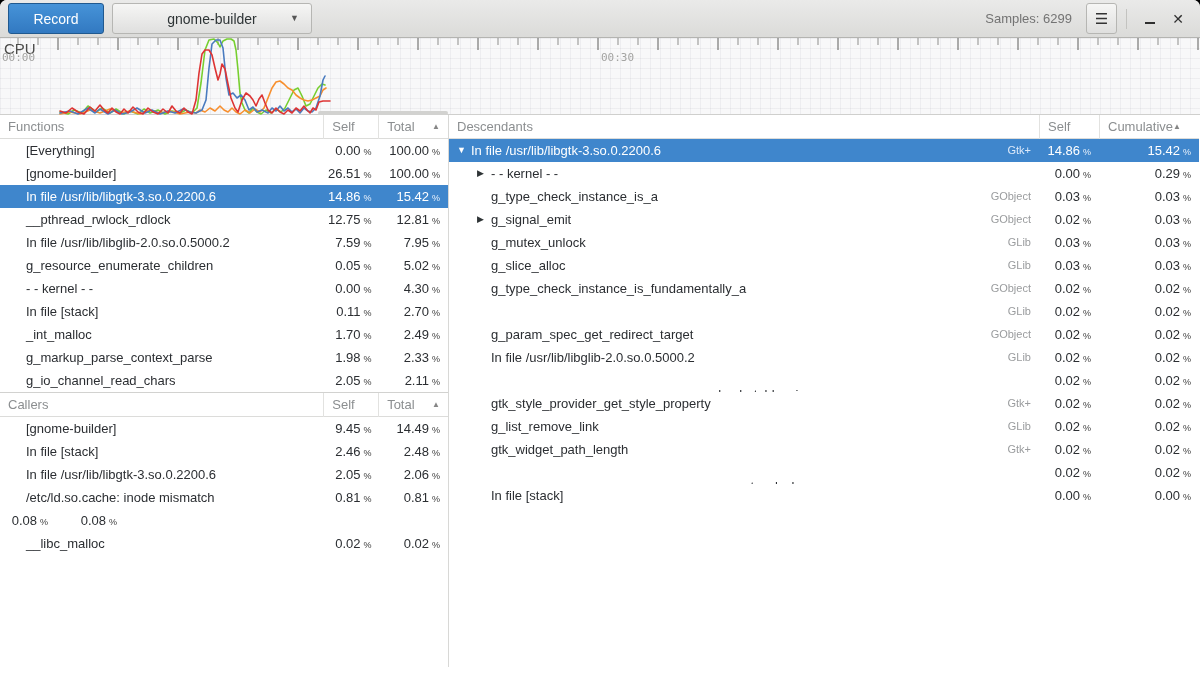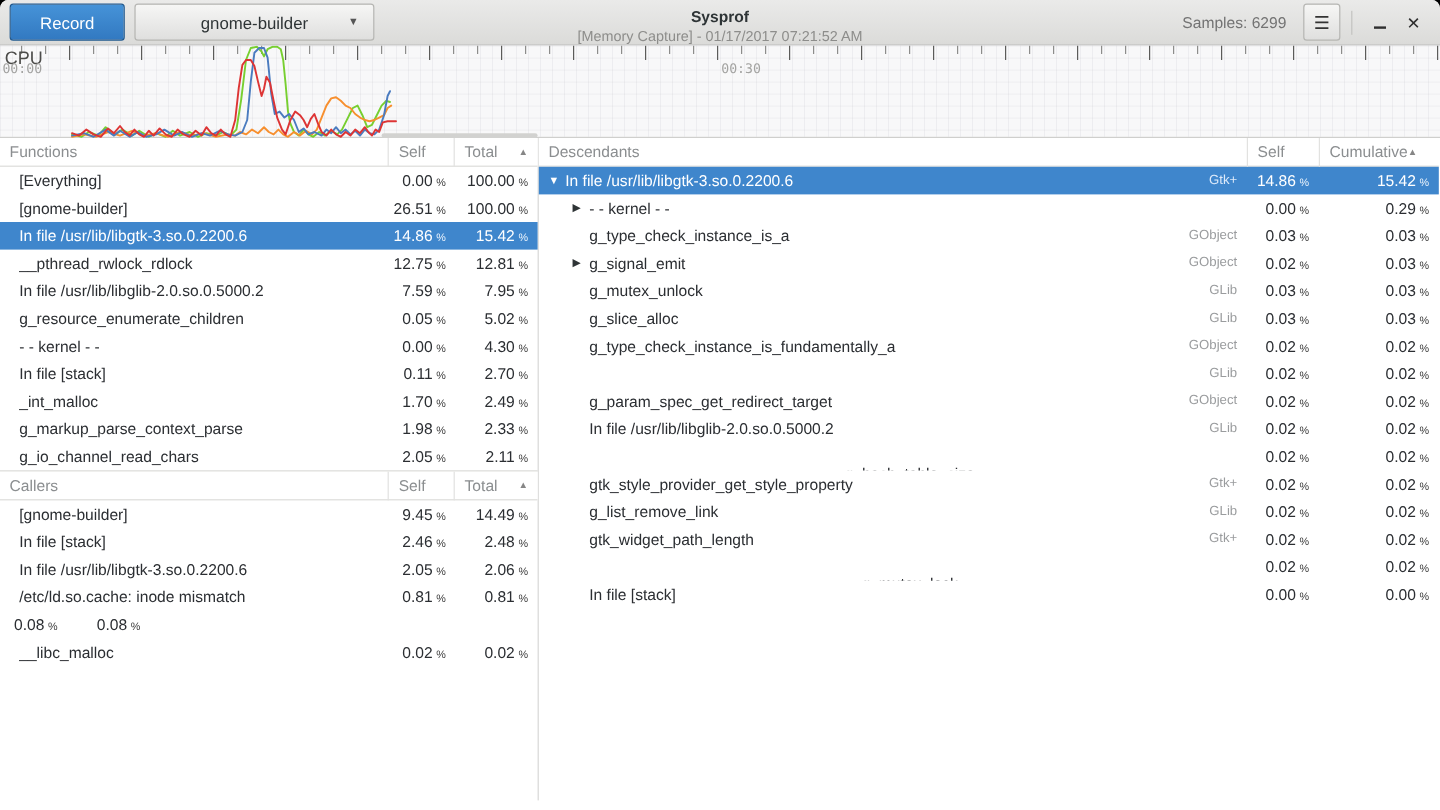"Sysprof" div.titles { html: <div> <div>Sysprof</div> <div>[Memory Capture] - 01/17/2017 07:21:52 AM</div> </div> -> none }
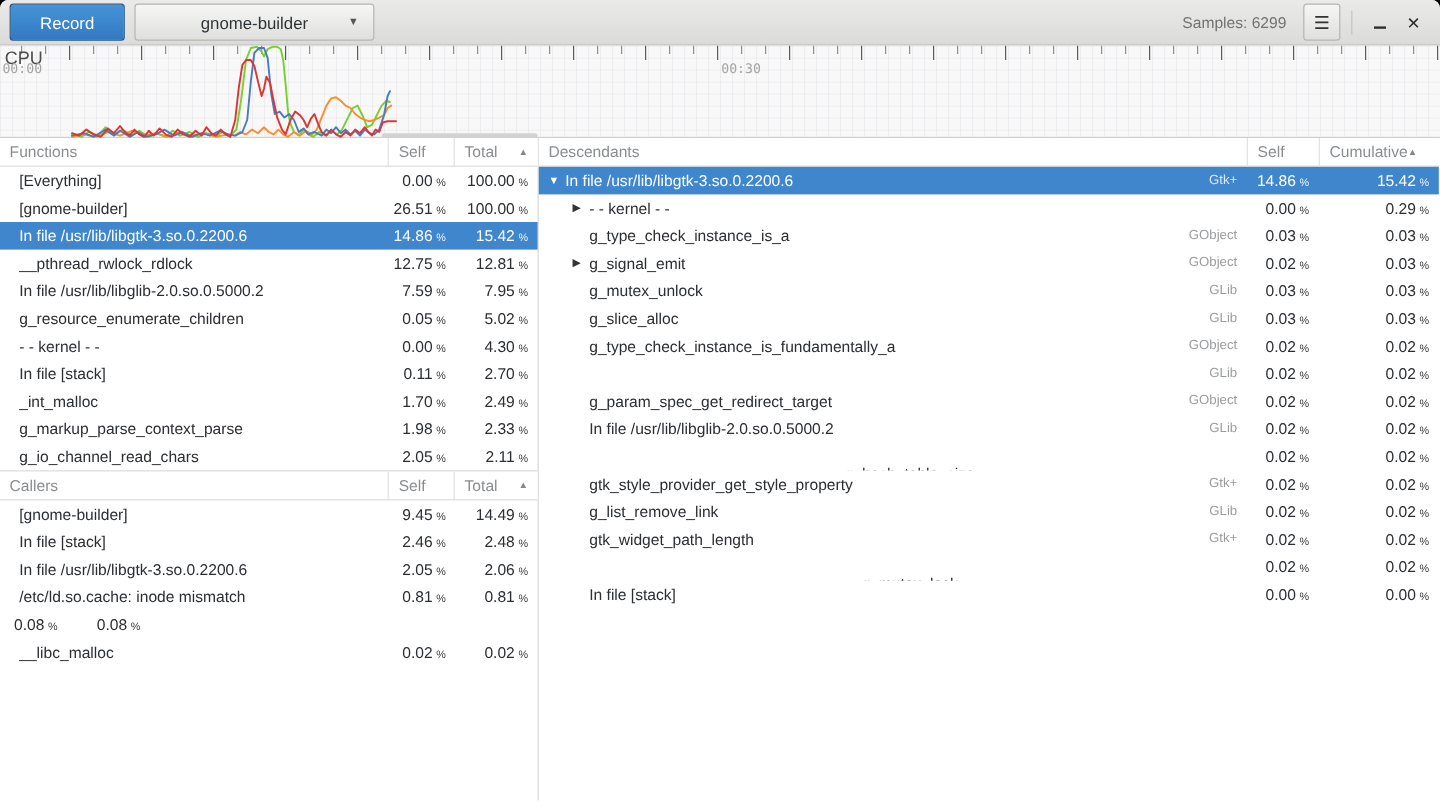"[Everything]" .c-name { padding-left: 16px -> 26px }
